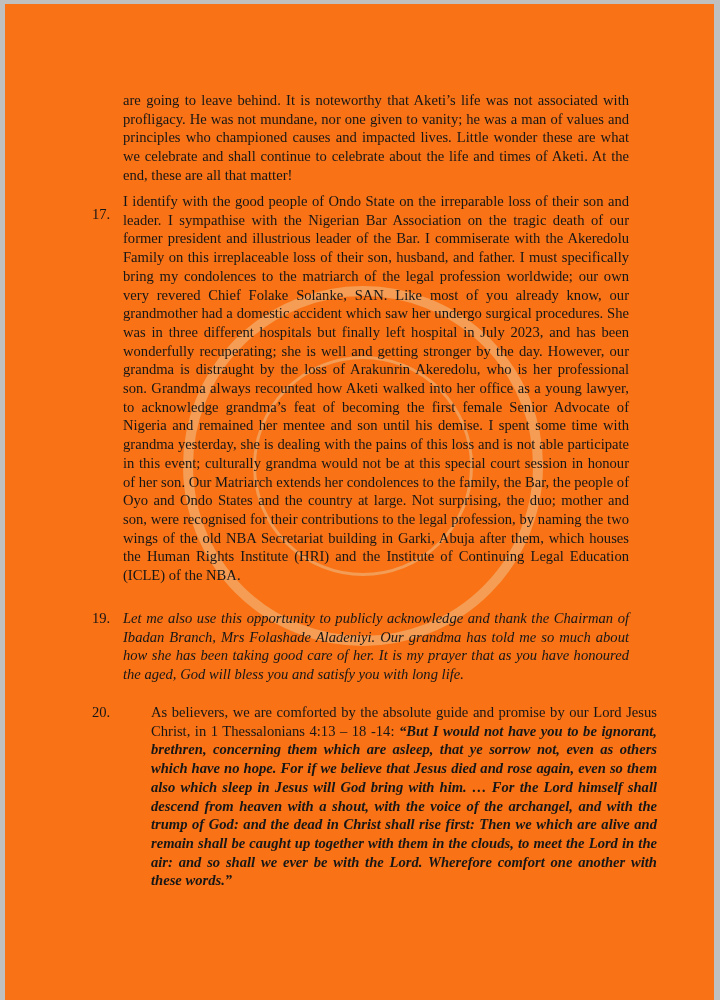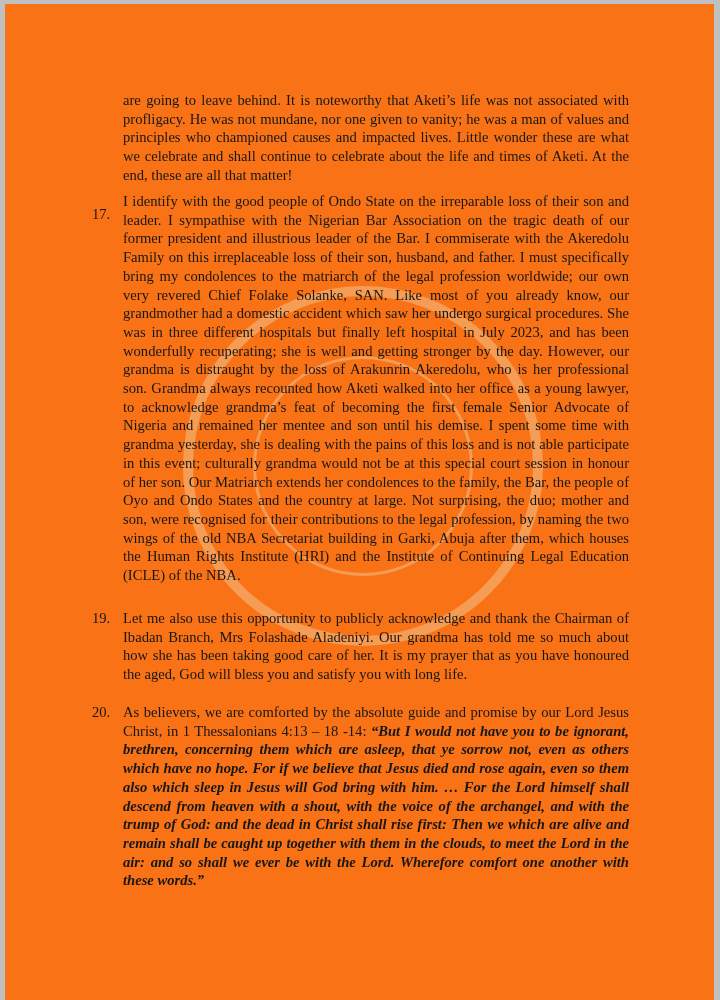"Let me also use this" .p18 { font-style: none -> italic }
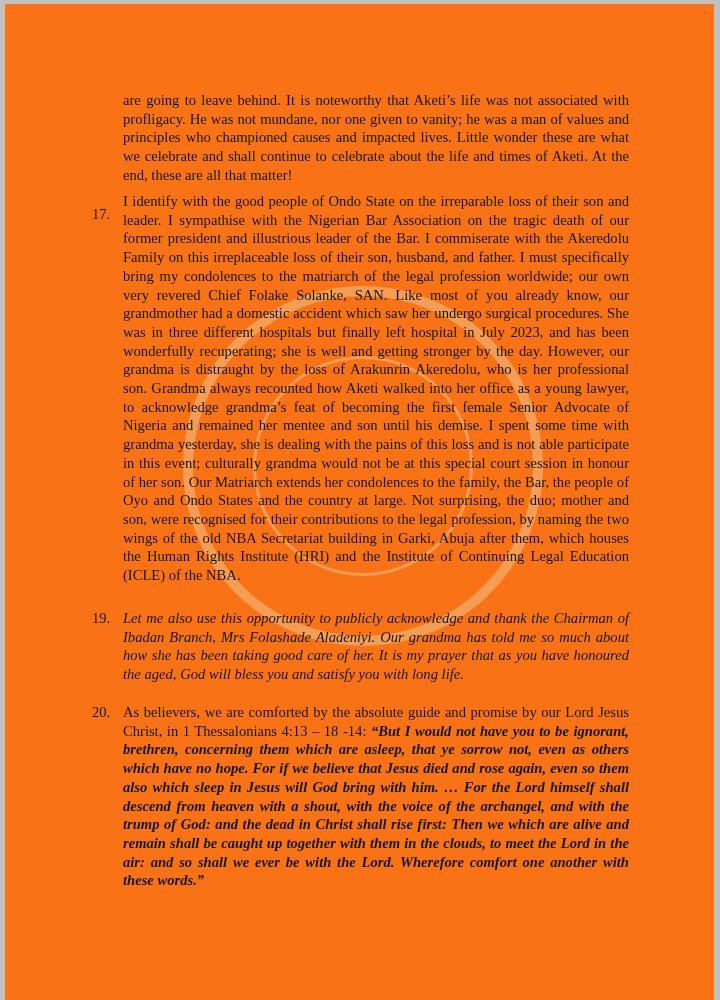"As believers, we are comforted" .p19 { margin-left: none -> 28px }
